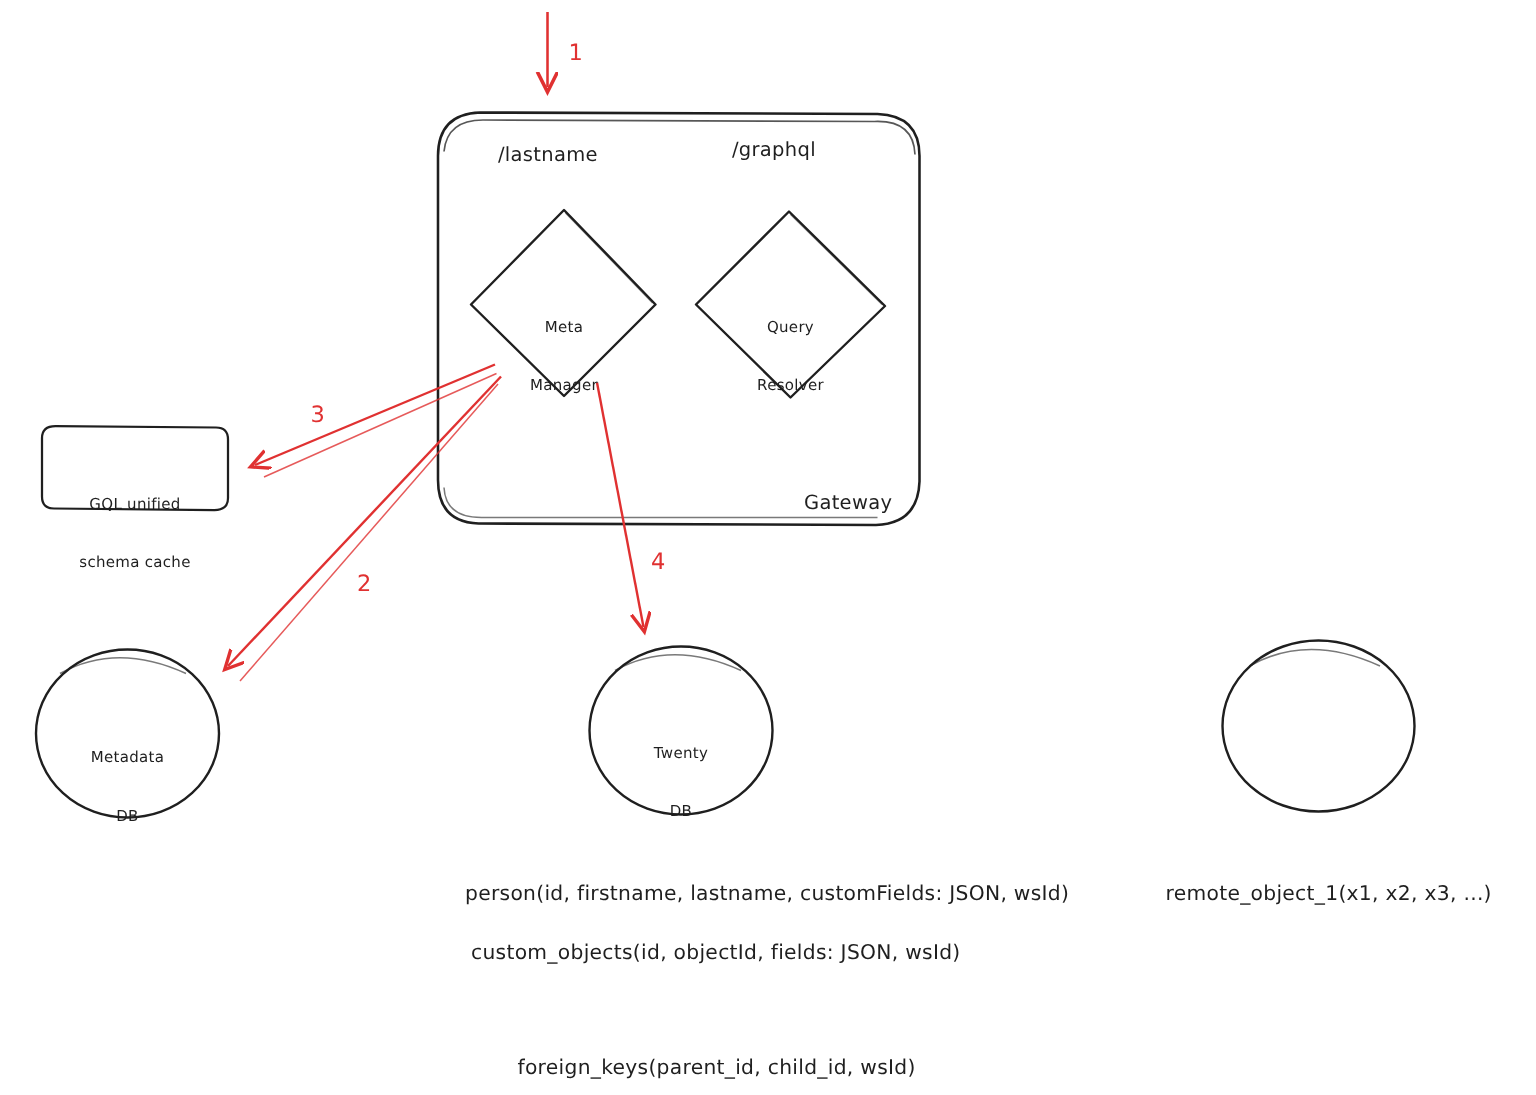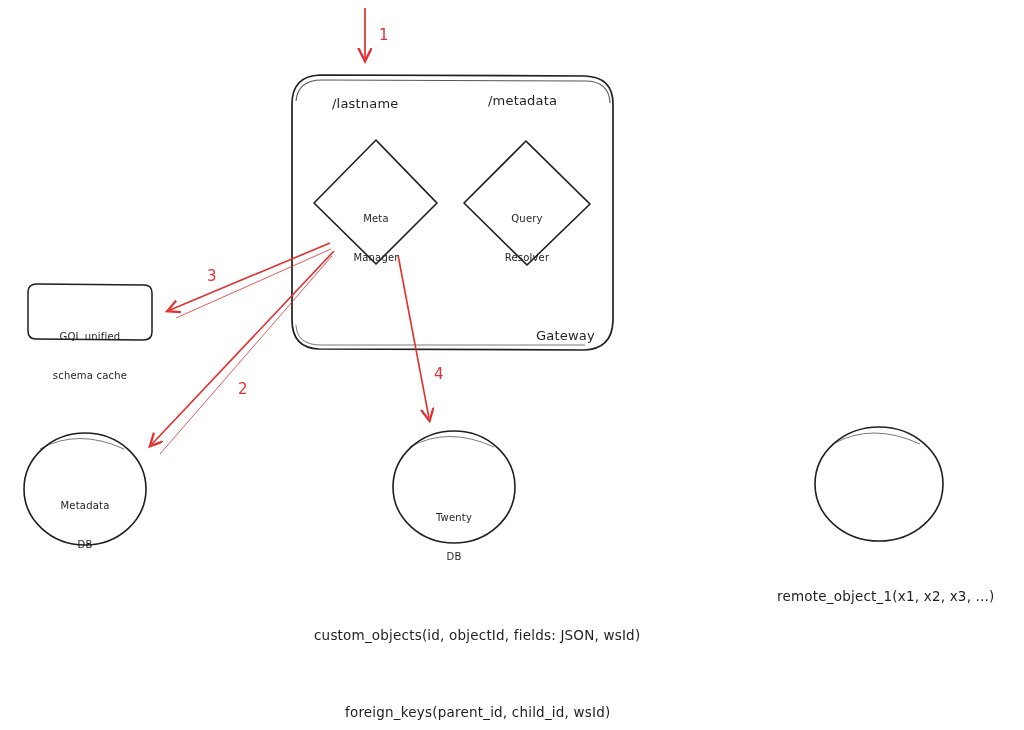"/metadata" div.lbl { text: /metadata -> /graphql }
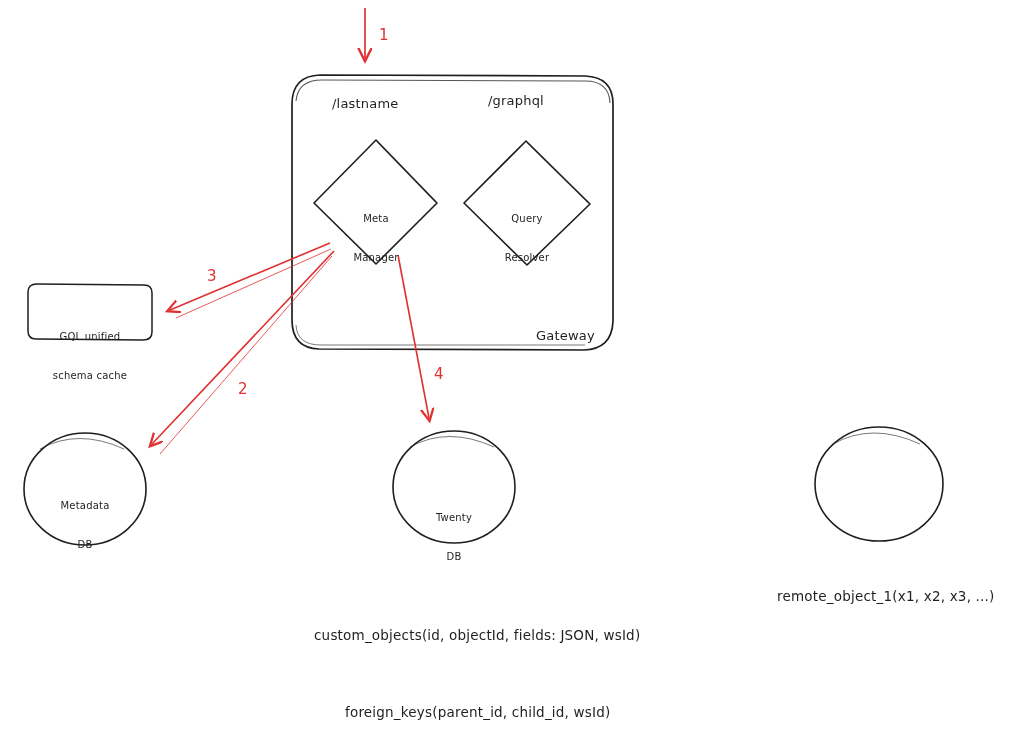"Twenty" div.lbl { top: 485px -> 470px }
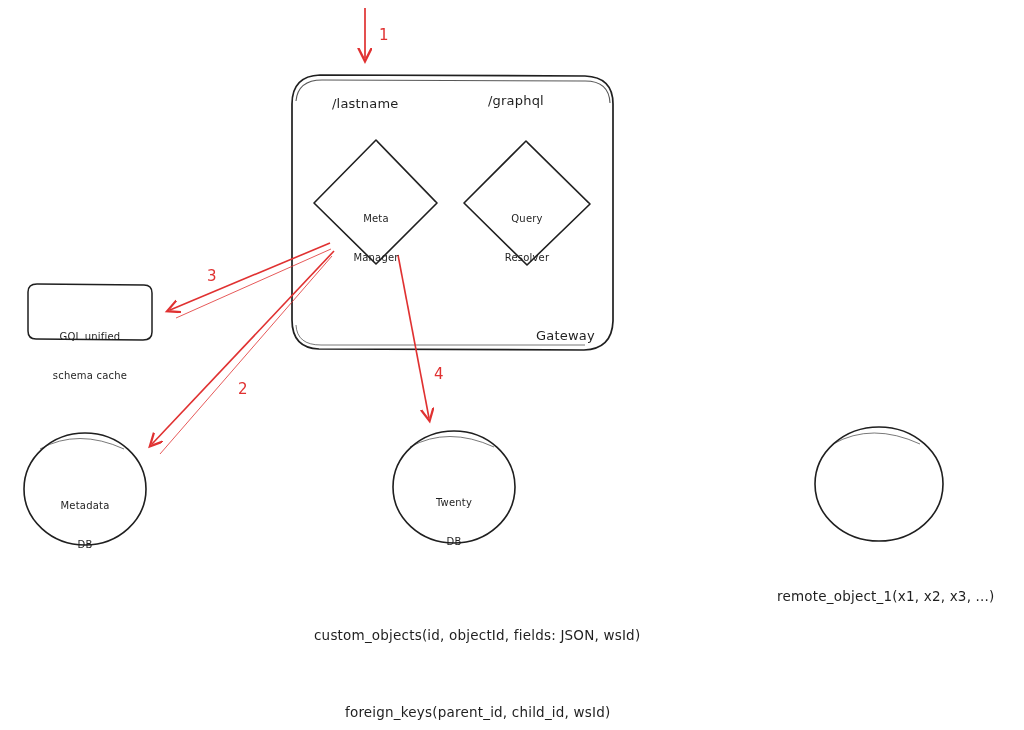"person(id, firstname, lastname," div.lbl { html: none -> <div>person(id, firstname, lastname, customFields: JSON, wsId)</div> }
